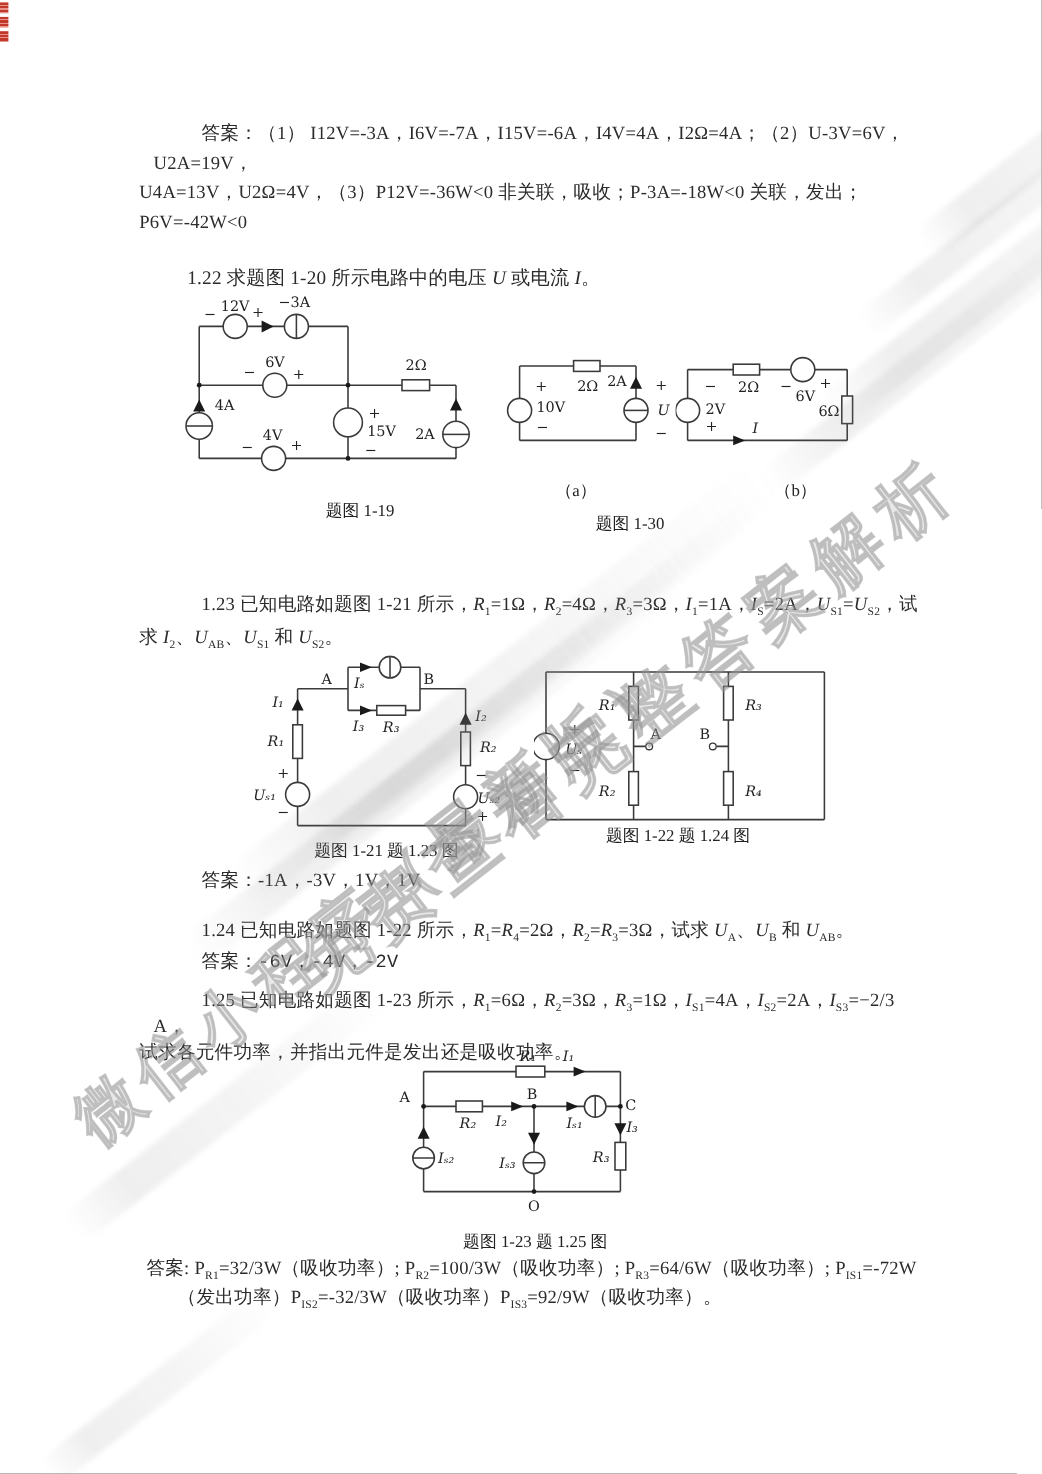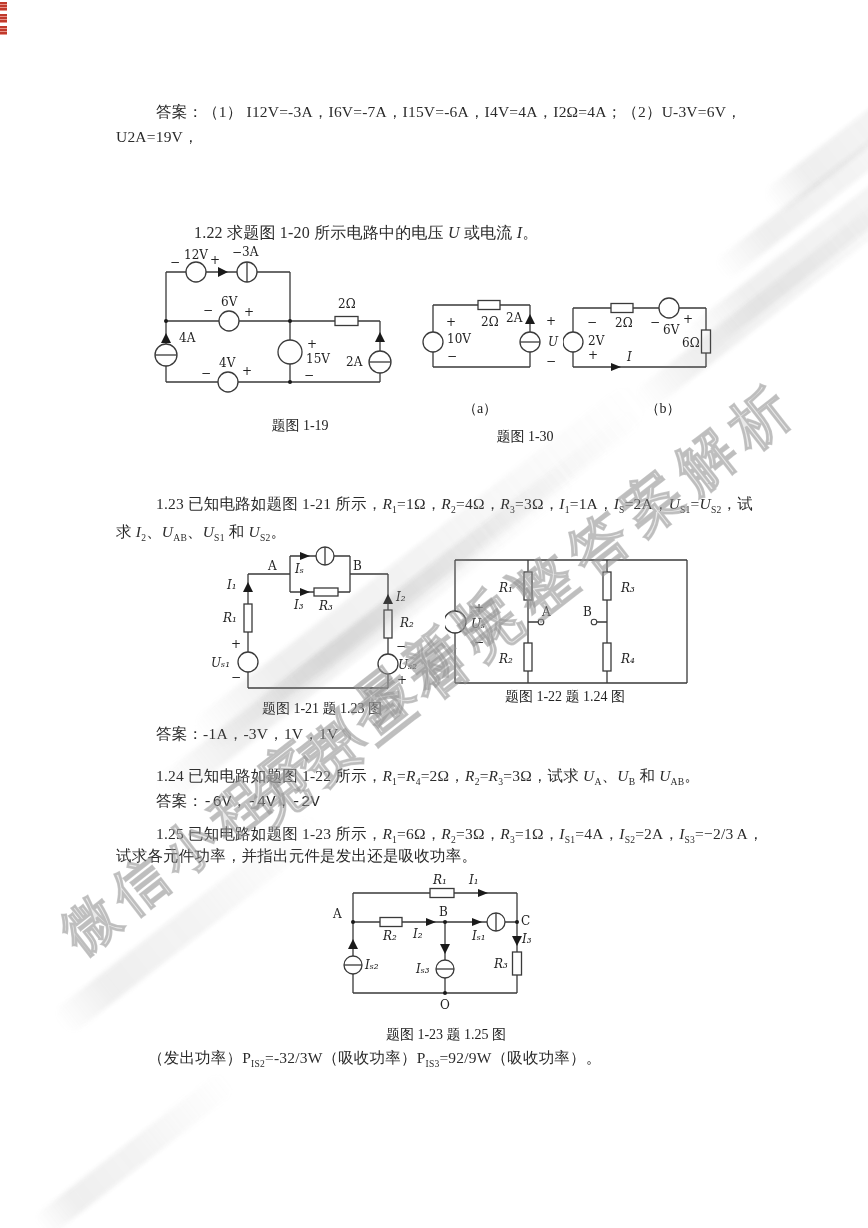"答案：（1）" .indent { margin-left: none -> 12px }
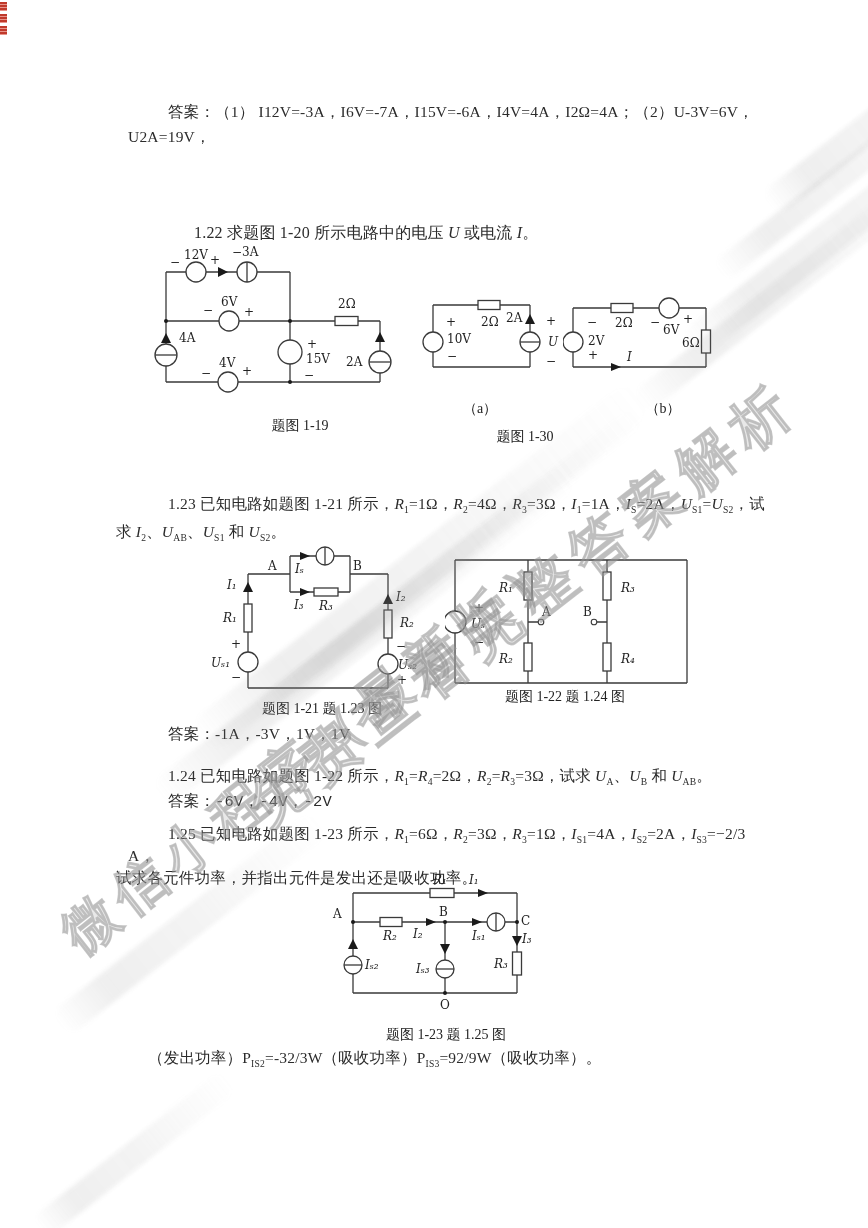"U4A=13V，U2Ω=4V，（3）P12V=-36W<0" div { html: none -> <div>U4A=13V，U2Ω=4V，（3）P12V=-36W&lt;0 非关联，吸收；P-3A=-18W&lt;0 关联，发出；P6V=-42W&lt;0</div> }
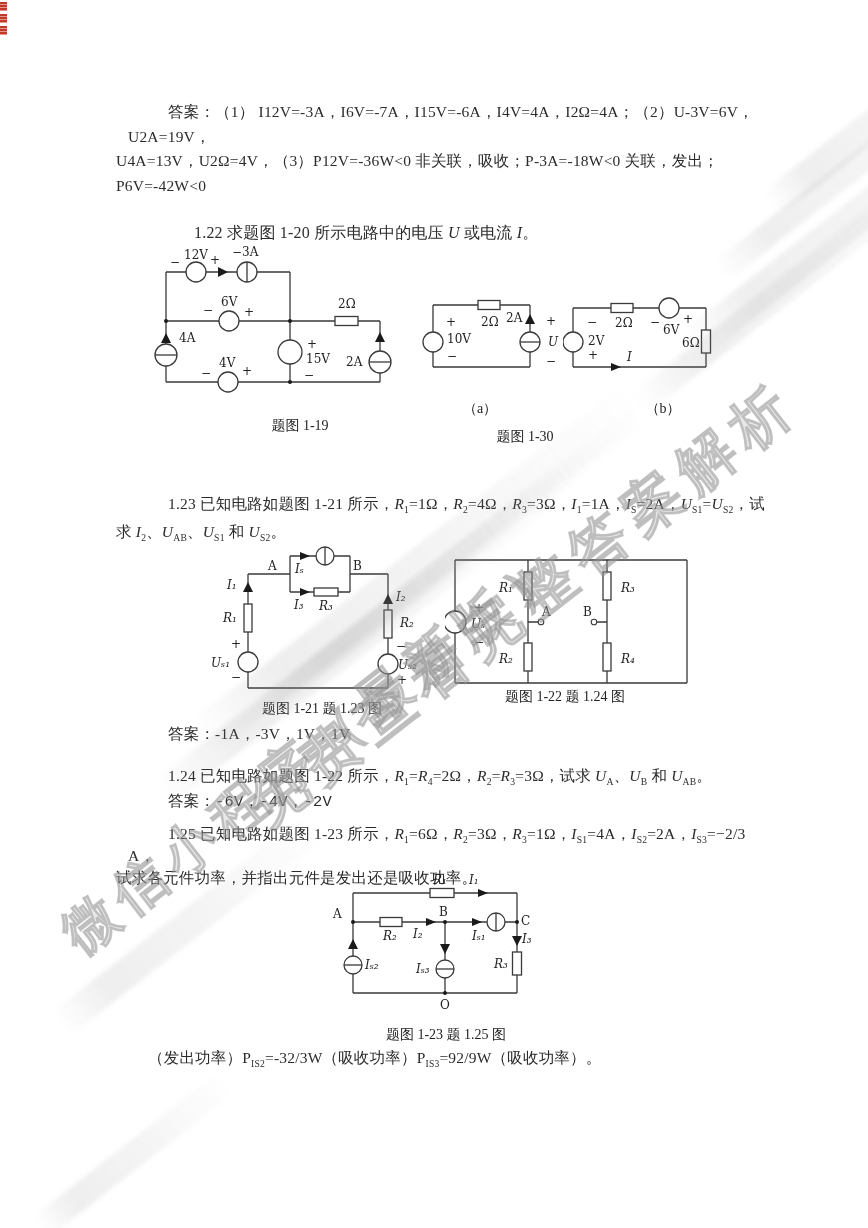"1.22 求题图 1-20 所示电路中的电压 U" div.abs { margin-left: 38px -> none }
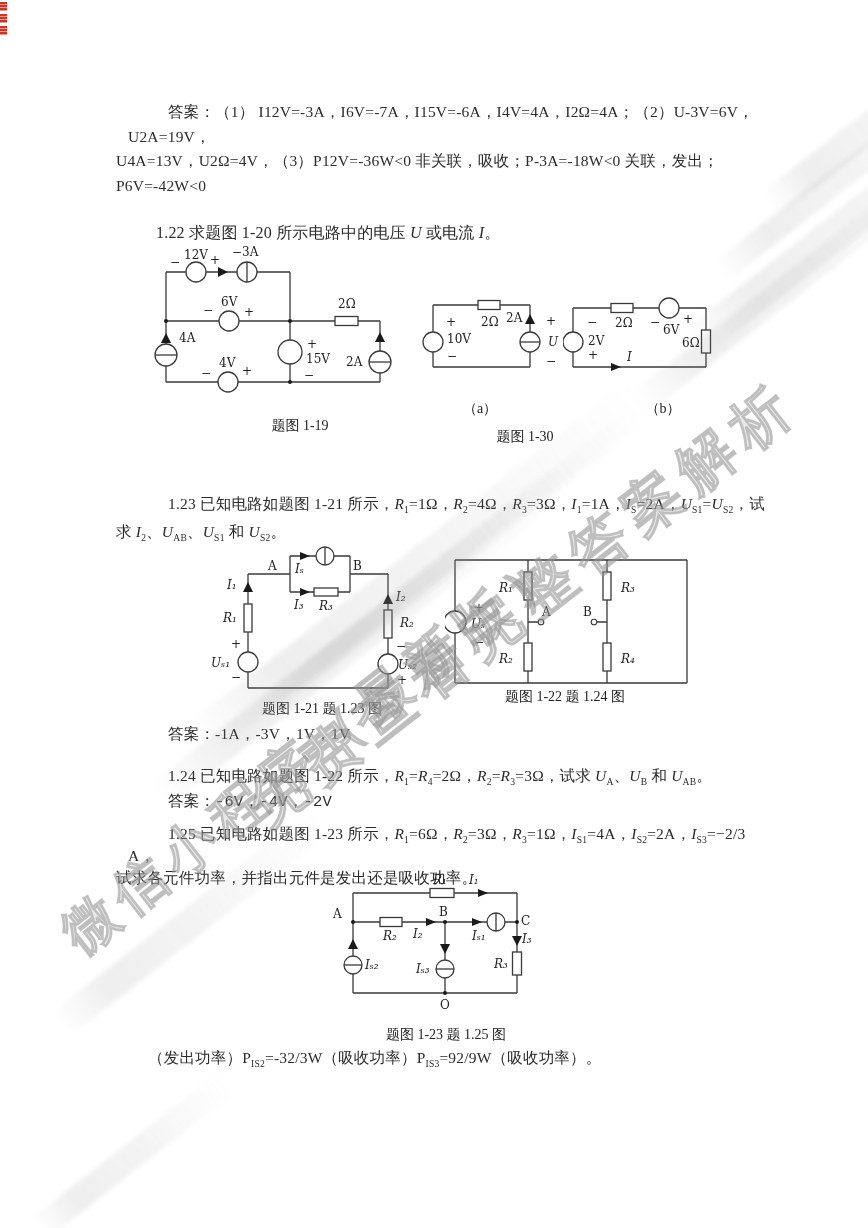"答案: PR1=32/3W（吸收功率）; PR2=100/3W（吸收功率）;" div { html: none -> <div>答案: P<sub>R1</sub>=32/3W（吸收功率）; P<sub>R2</sub>=100/3W（吸收功率）; P<sub>R3</sub>=64/6W（吸收功率）; P<sub>IS1</sub>=-72W</div> }
